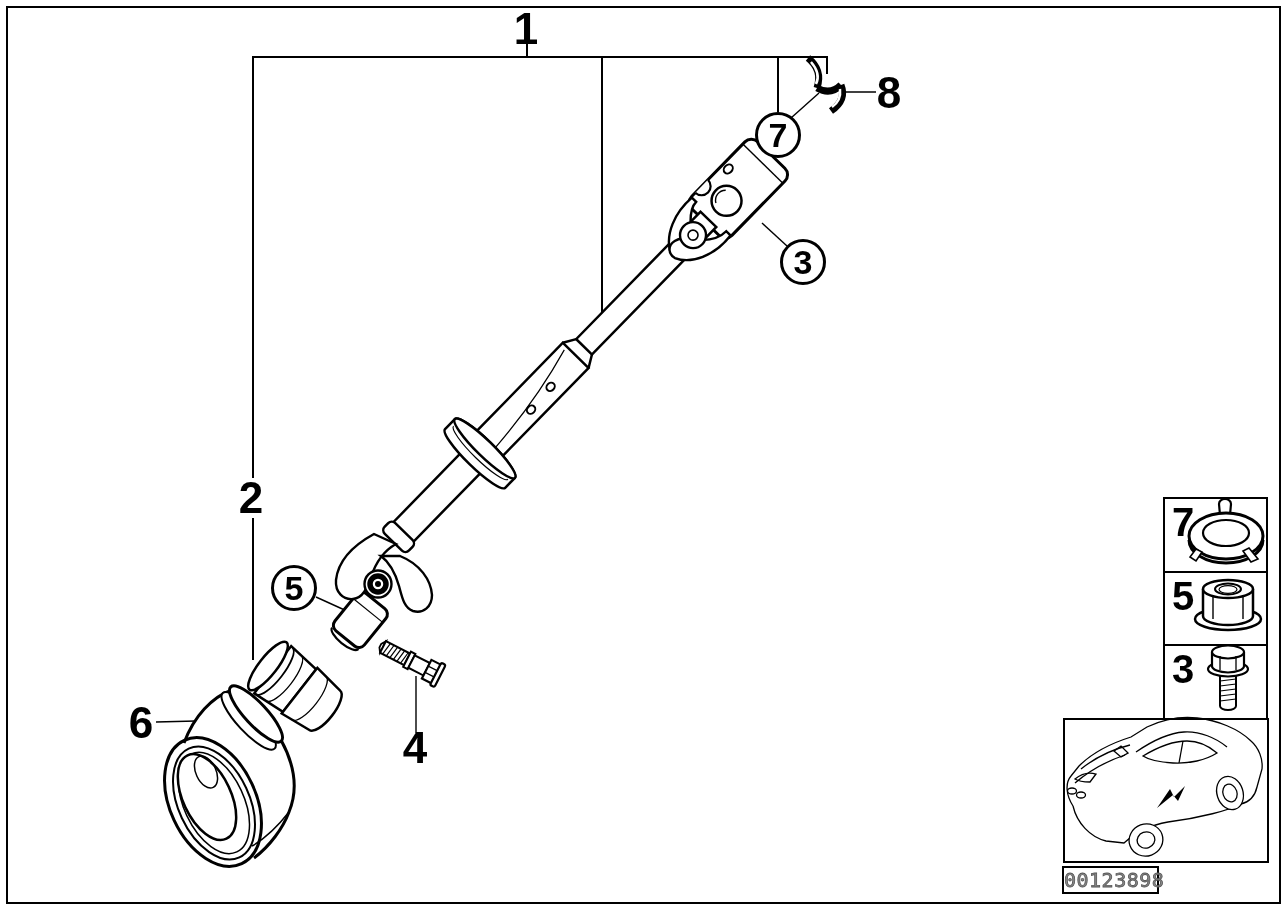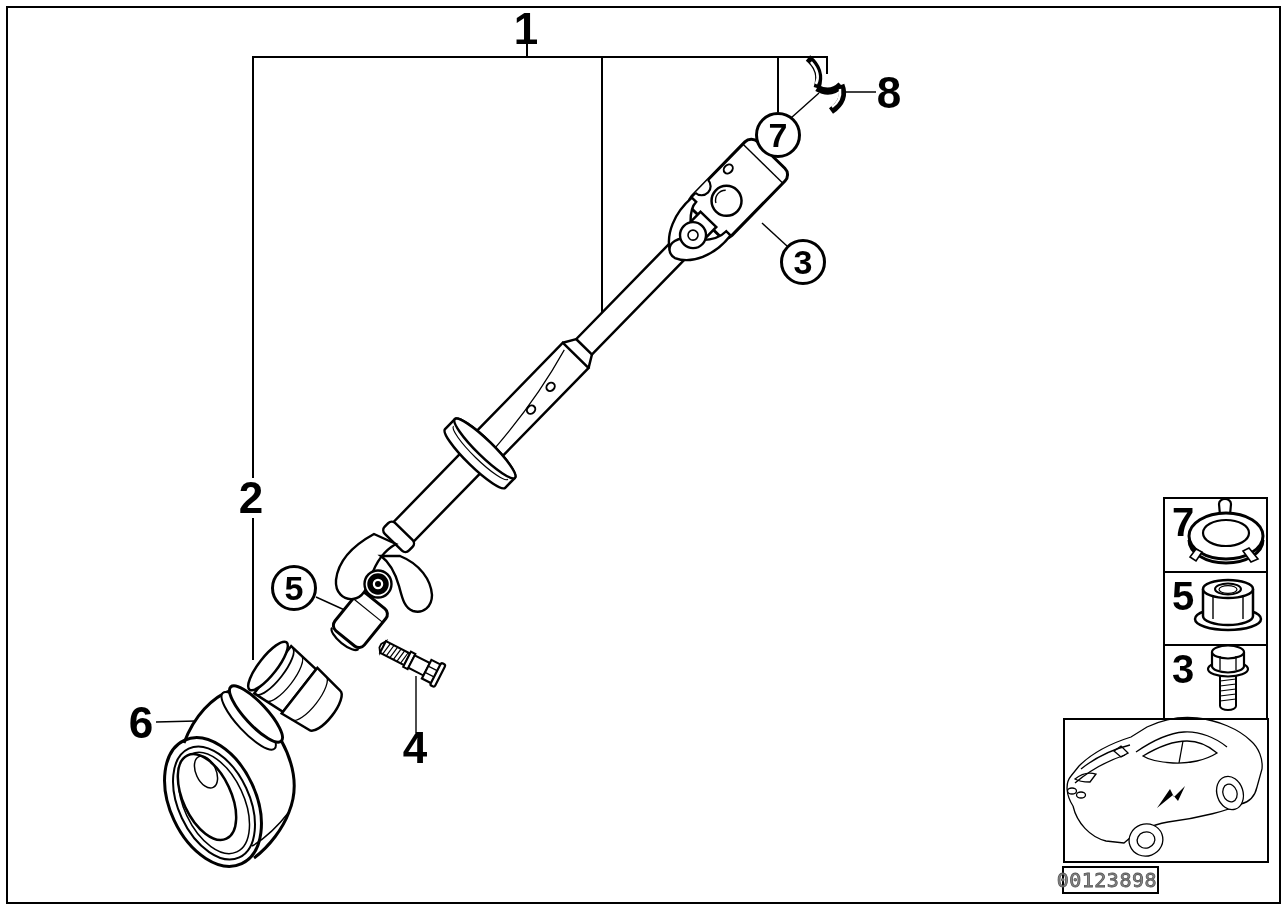"00123898" .id-box { justify-content: flex-end -> flex-start }
